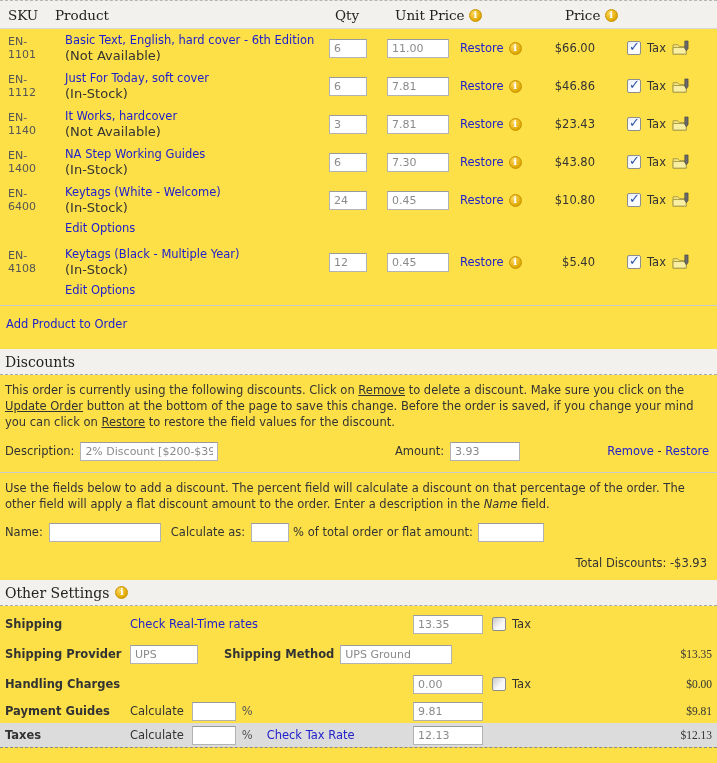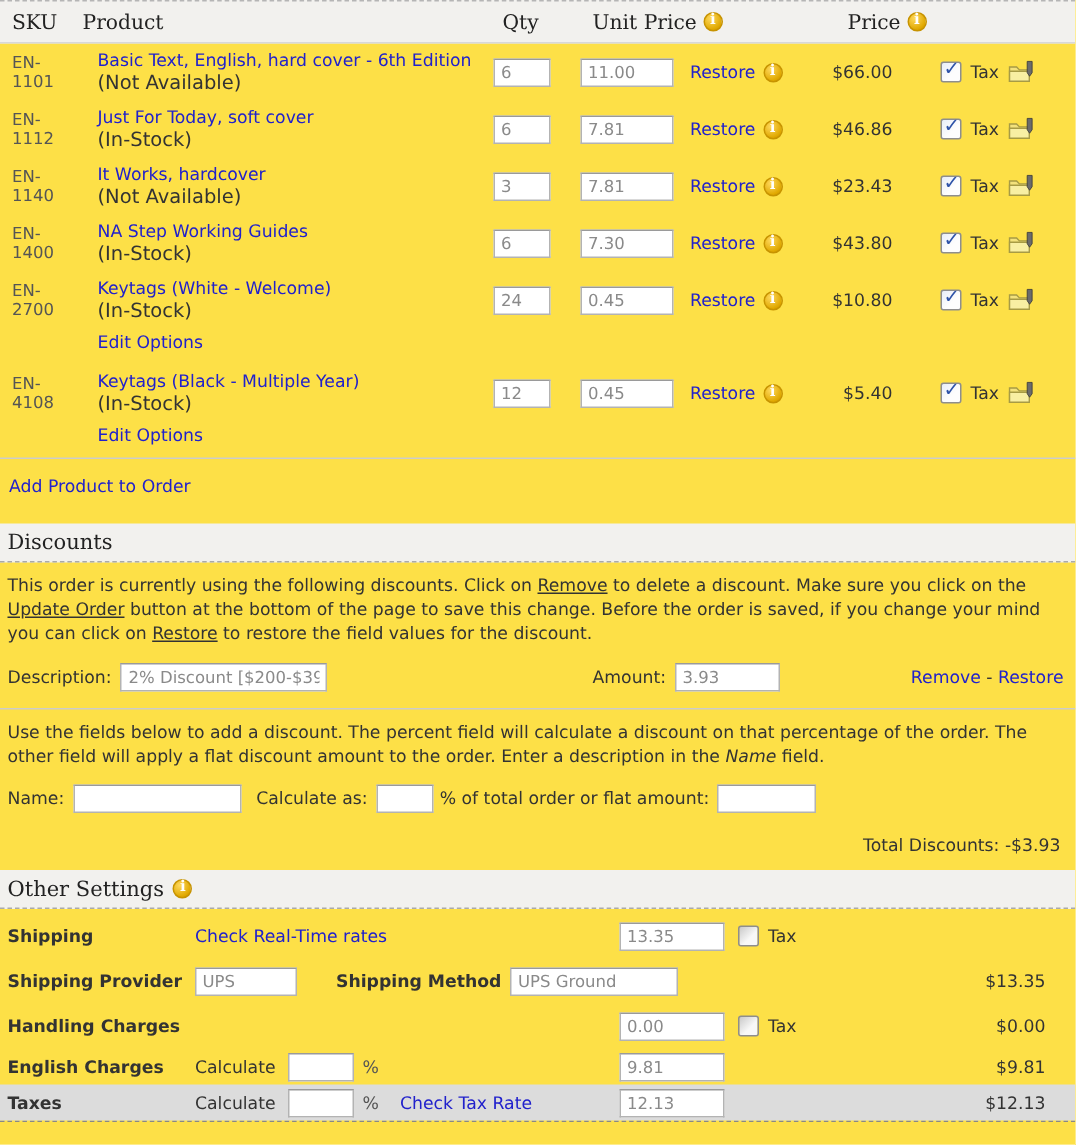"EN-2700" div.c-sku { text: EN-2700 -> EN-6400 }
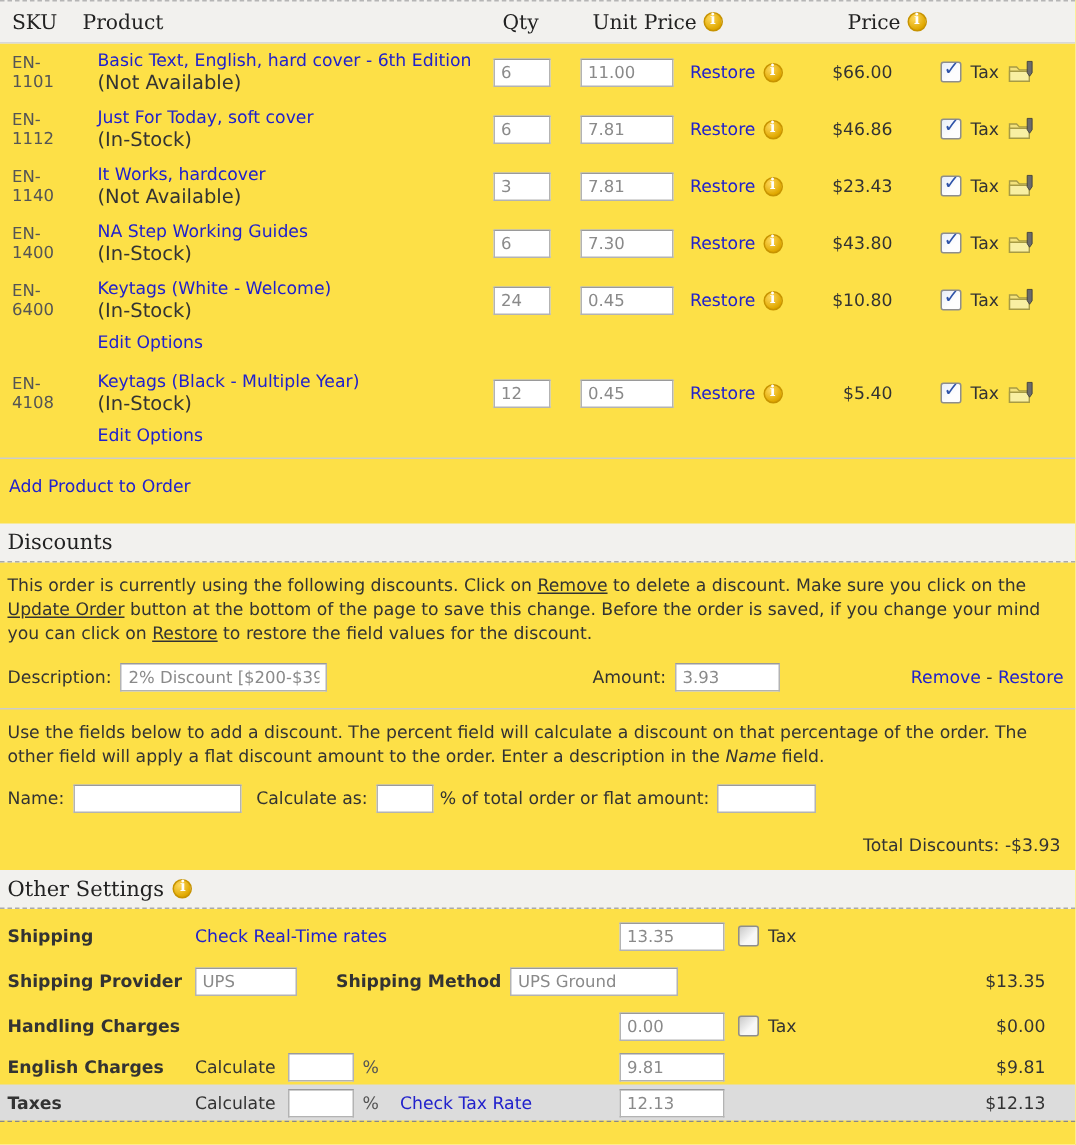"$13.35" .os-money { font-family: none -> Liberation Serif, serif; right: 20px -> 5px }
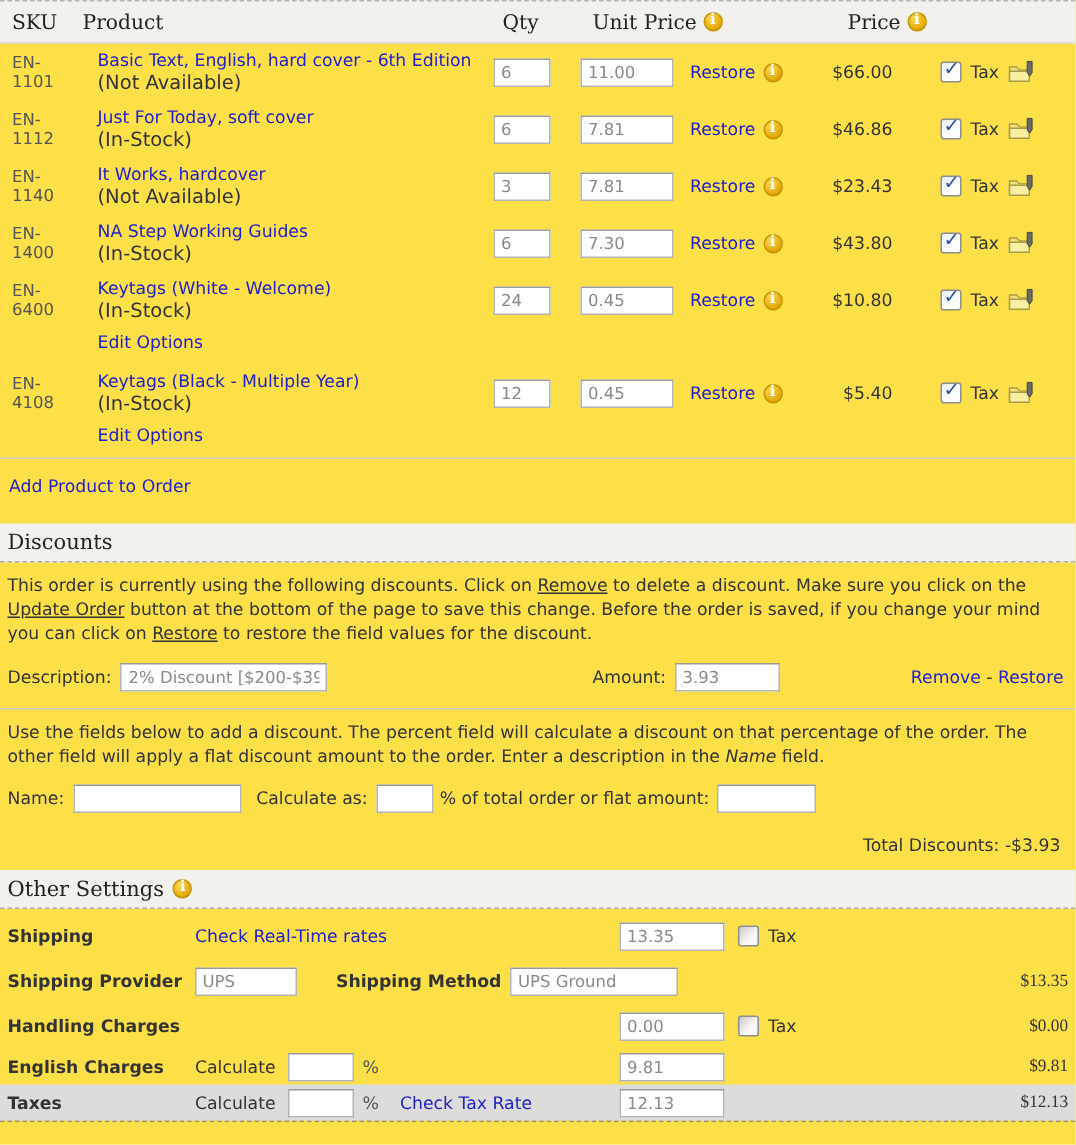"English Charges" span.os-label { text: English Charges -> Payment Guides }
